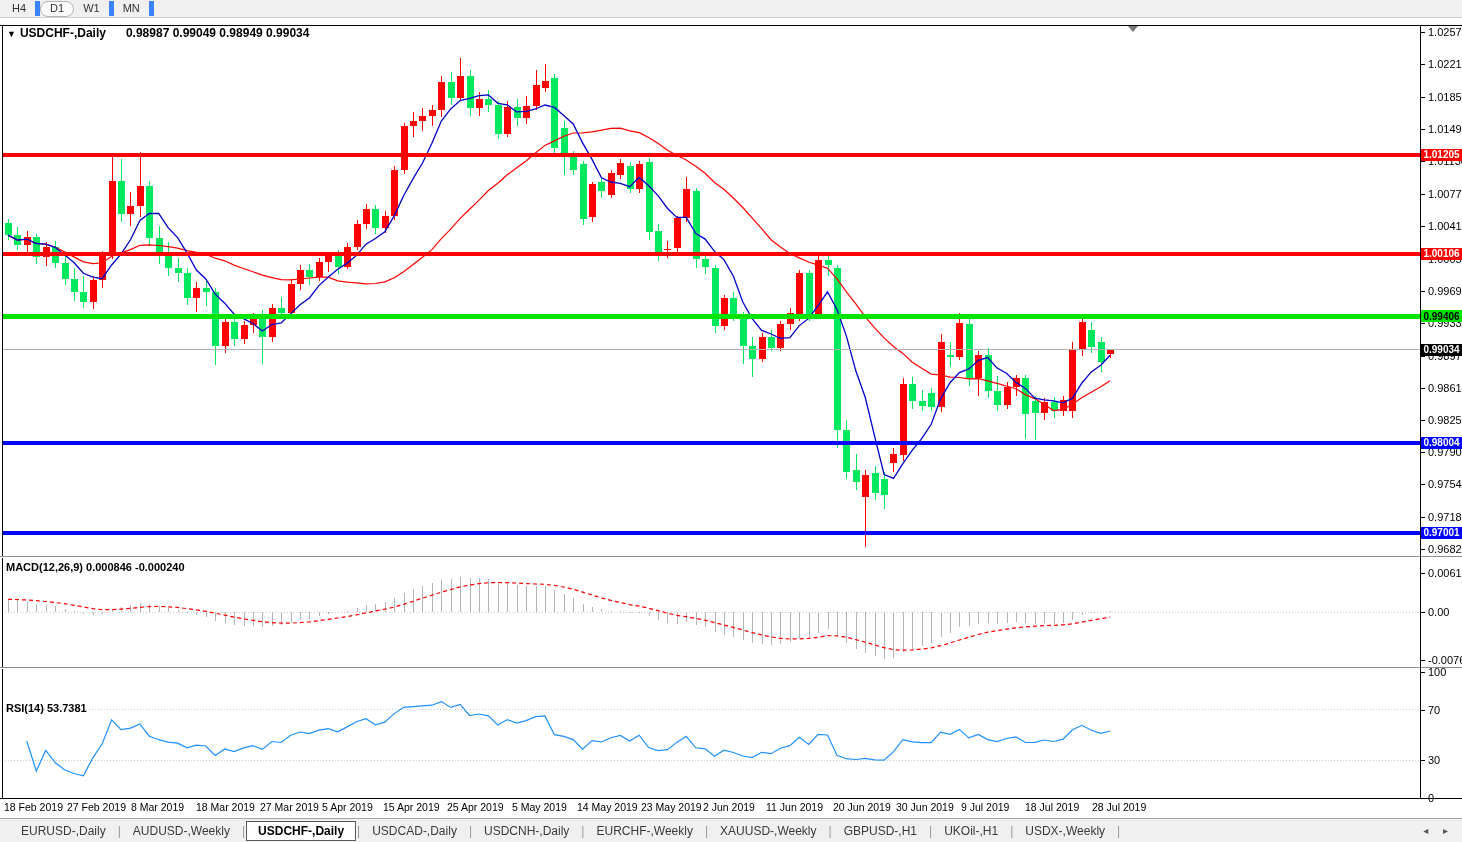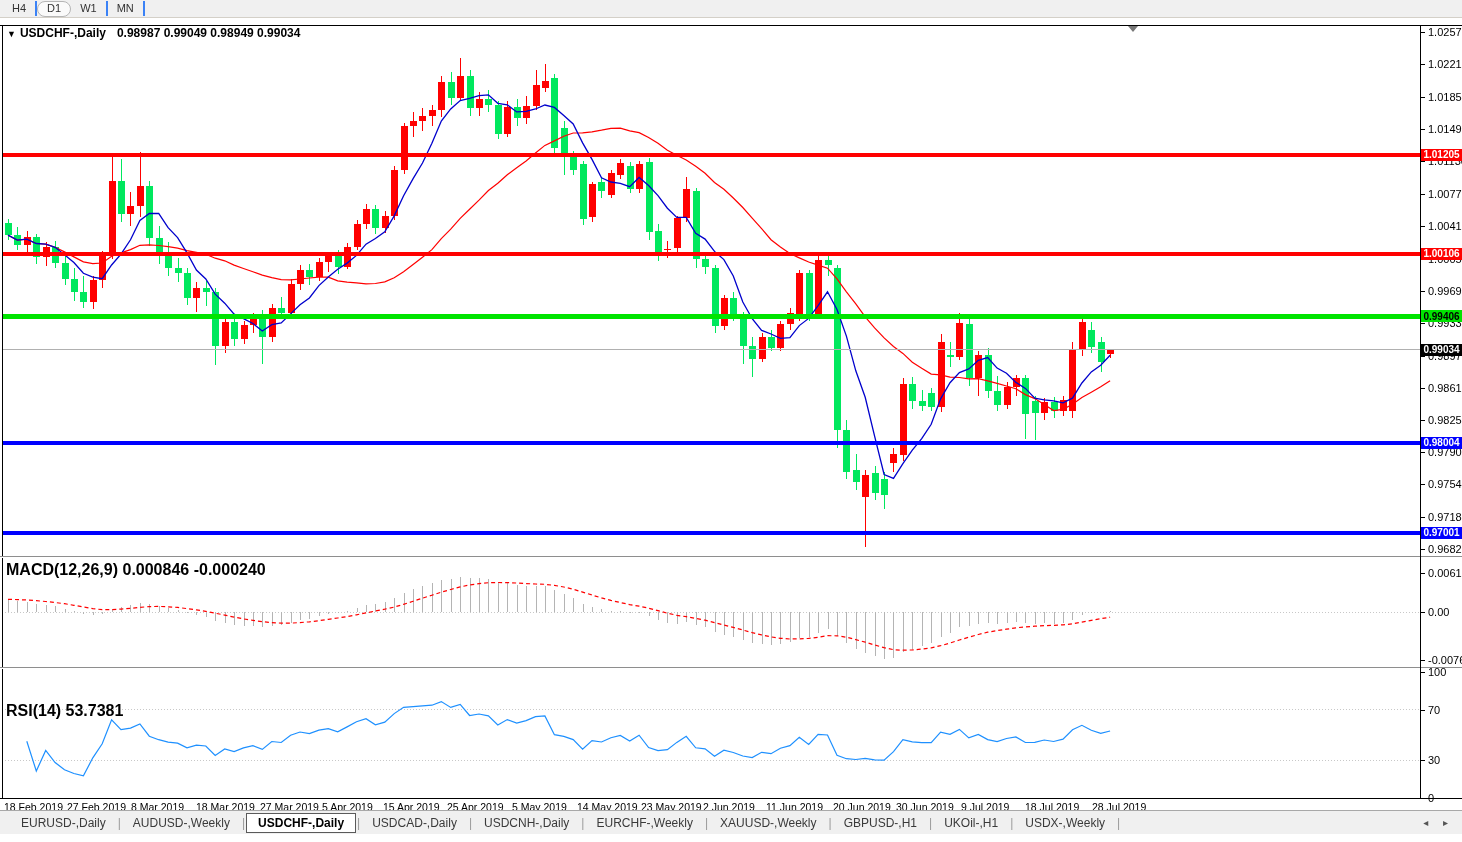"H4" .tf-btn { border-right: 2px solid #3b82f6 -> 5px solid #3b82f6 }
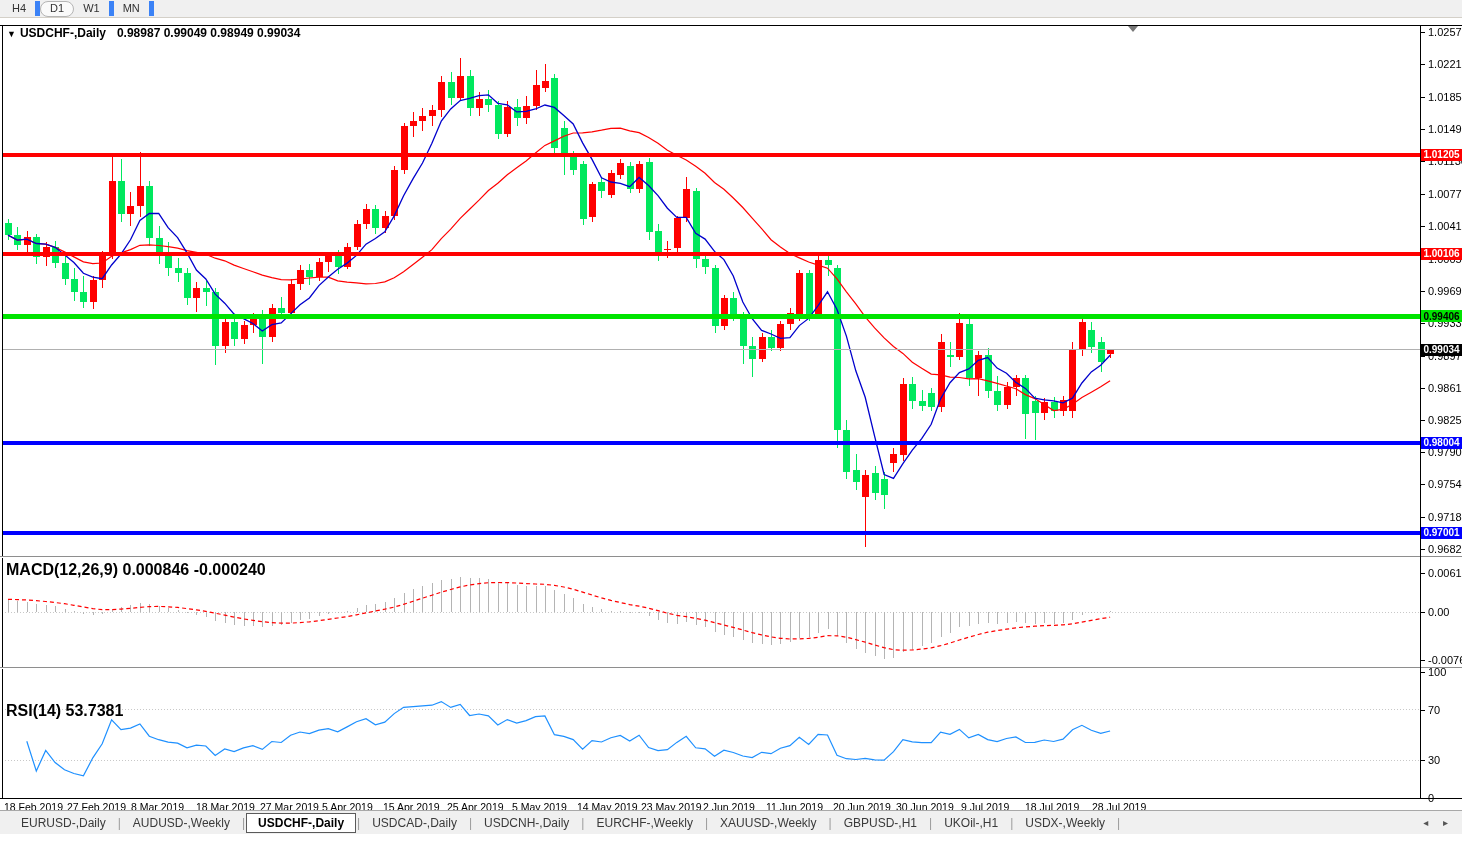"0.98987 0.99049 0.98949 0.99034" .chart-title .ohlc { margin-left: 11px -> 20px }
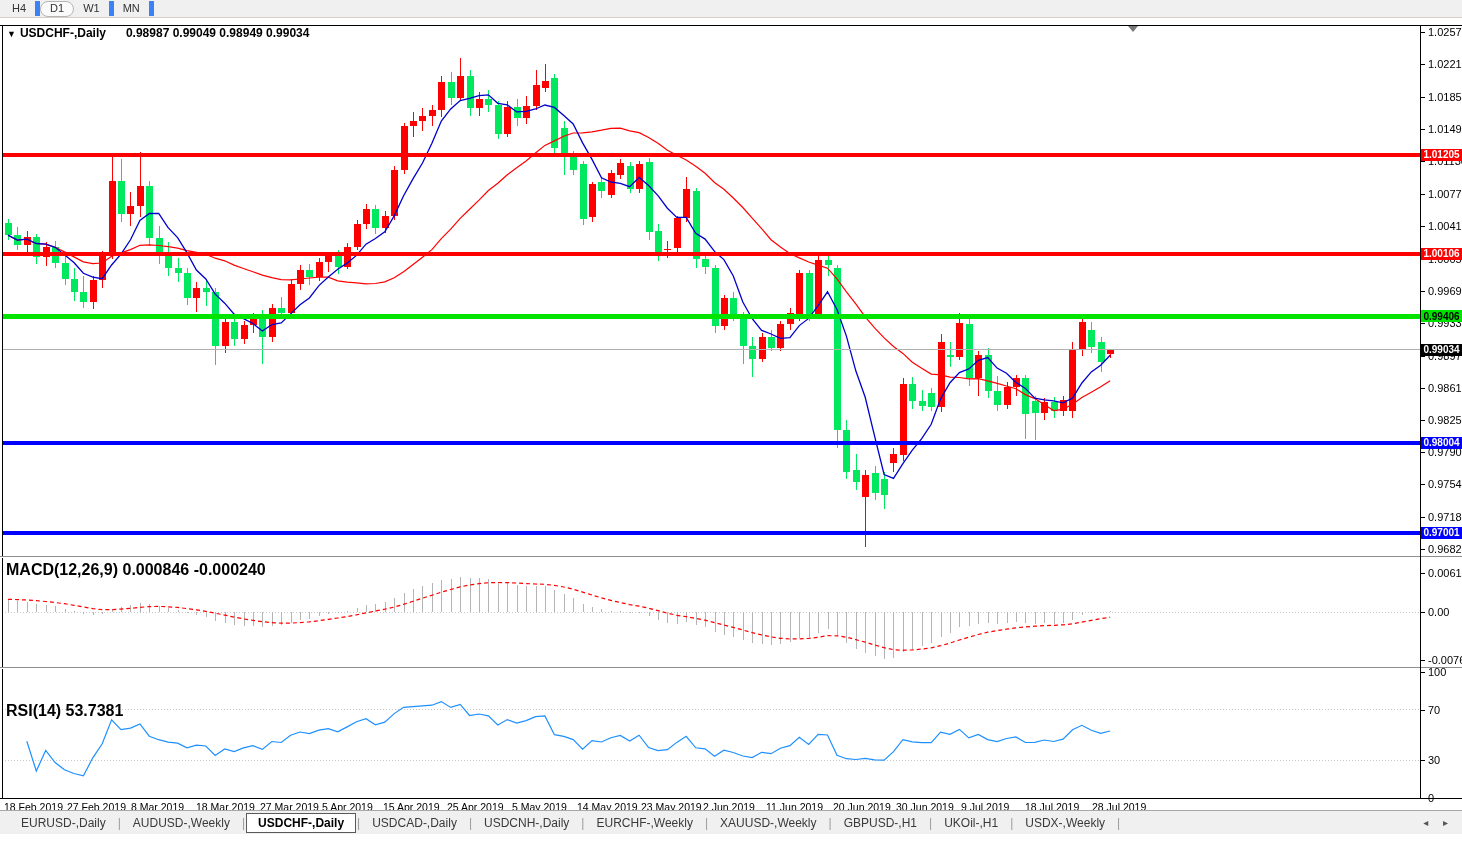"MACD(12,26,9) 0.000846 -0.000240" .panel-label { font-size: 16px -> 11px }
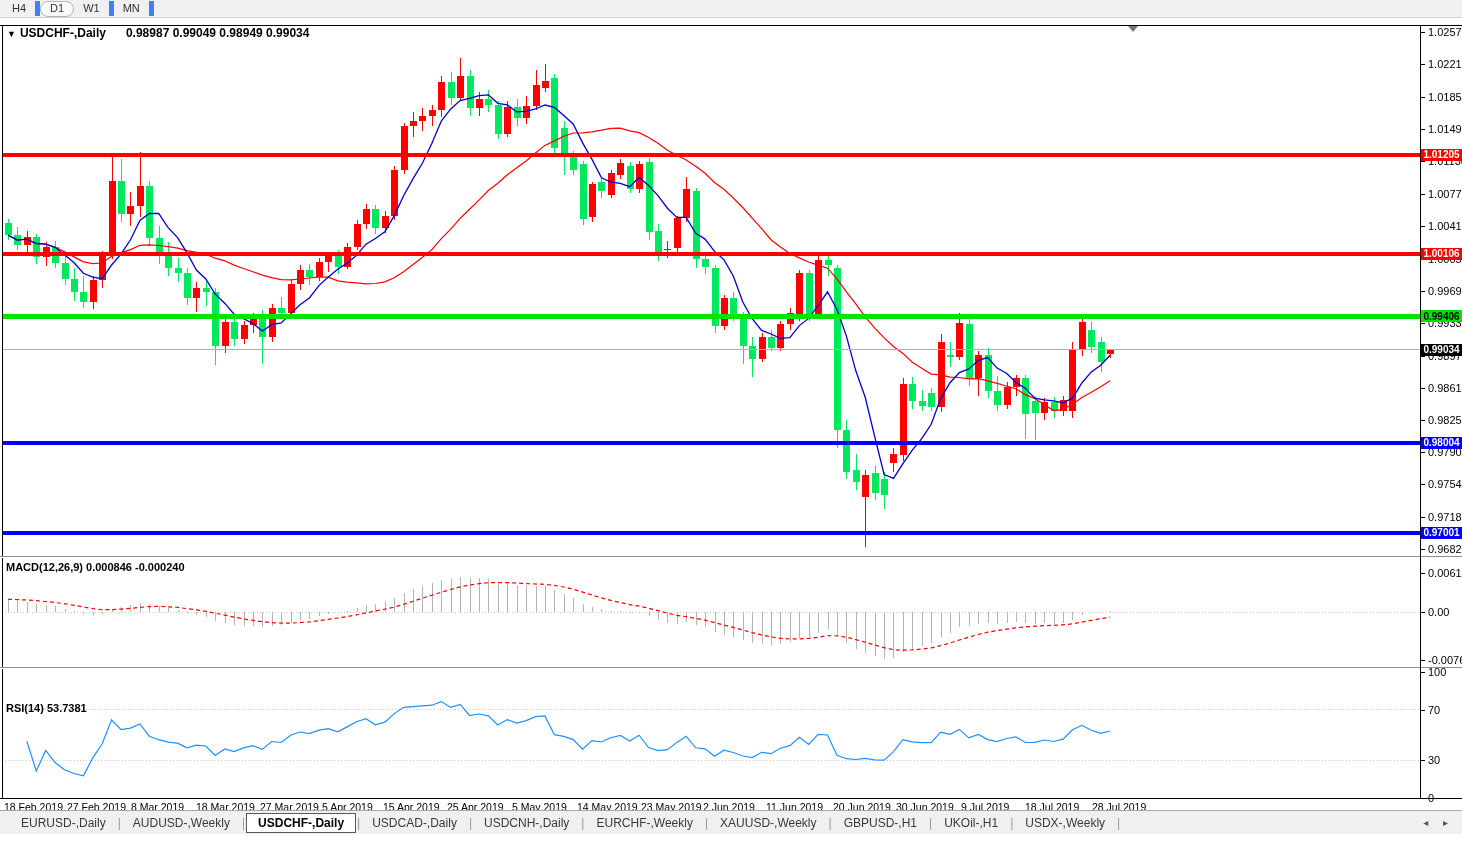"EURUSD-,Daily" .tabbar { bottom: 8px -> 0 }
